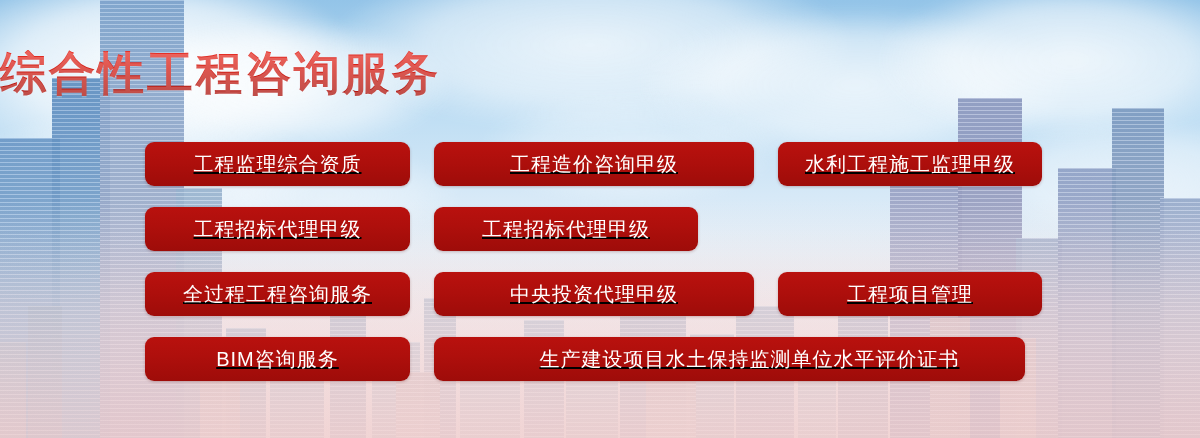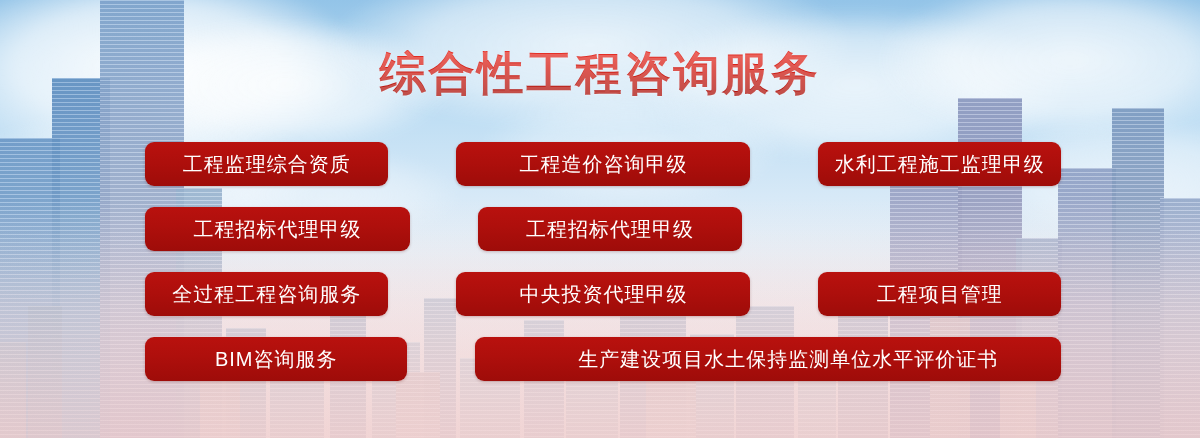"综合性工程咨询服务" .title { text-align: center -> none }
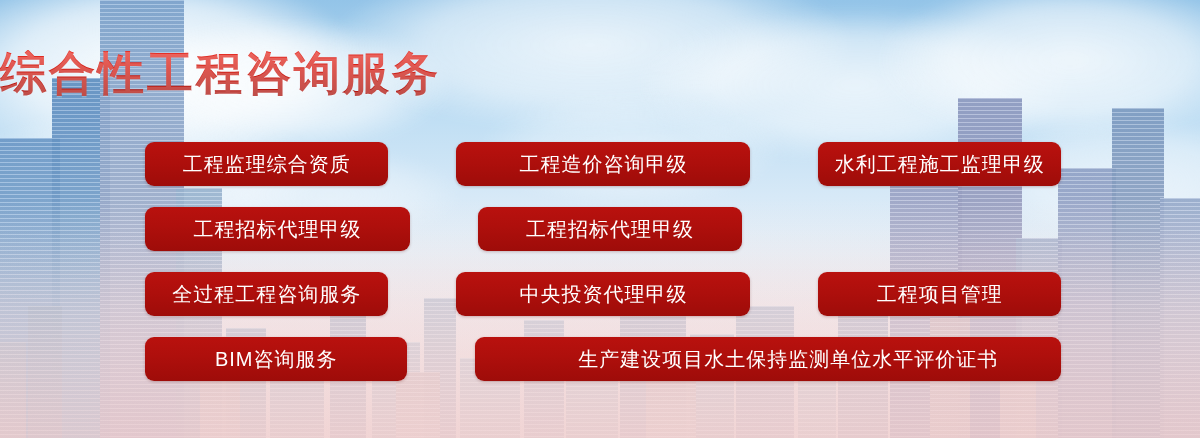"工程监理综合资质" .row { gap: 68px -> 24px; text-decoration: none -> underline }
